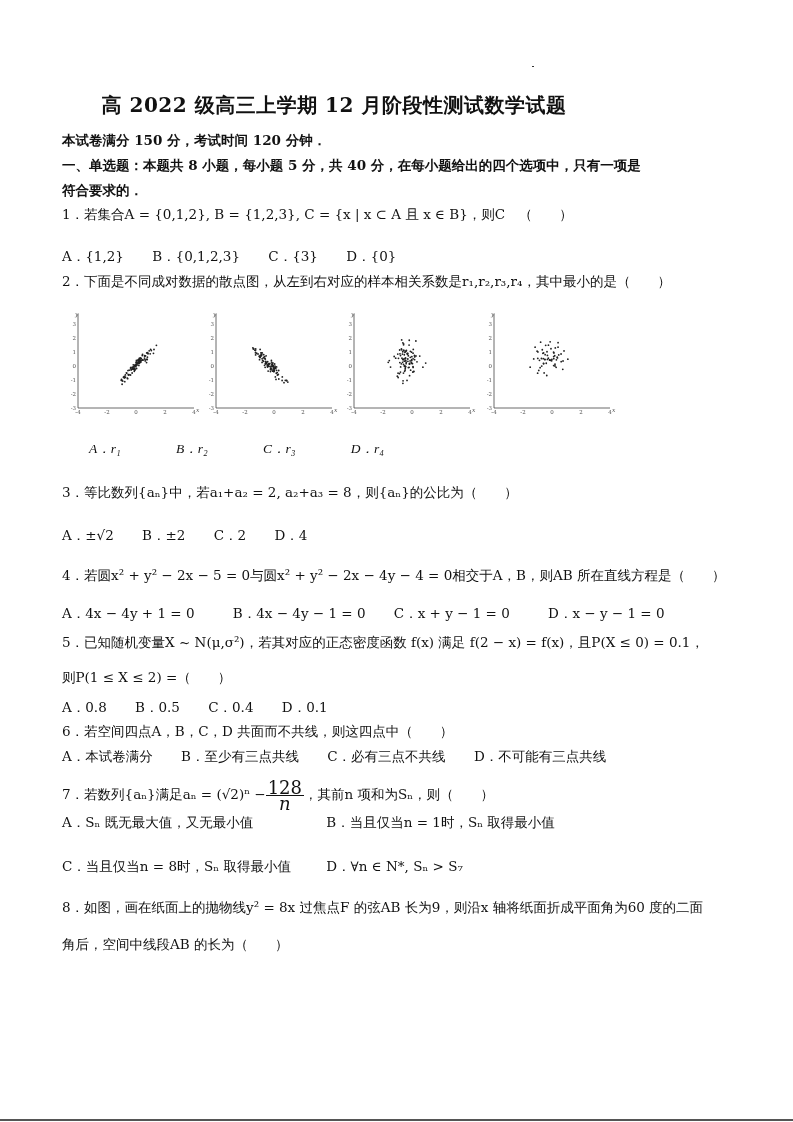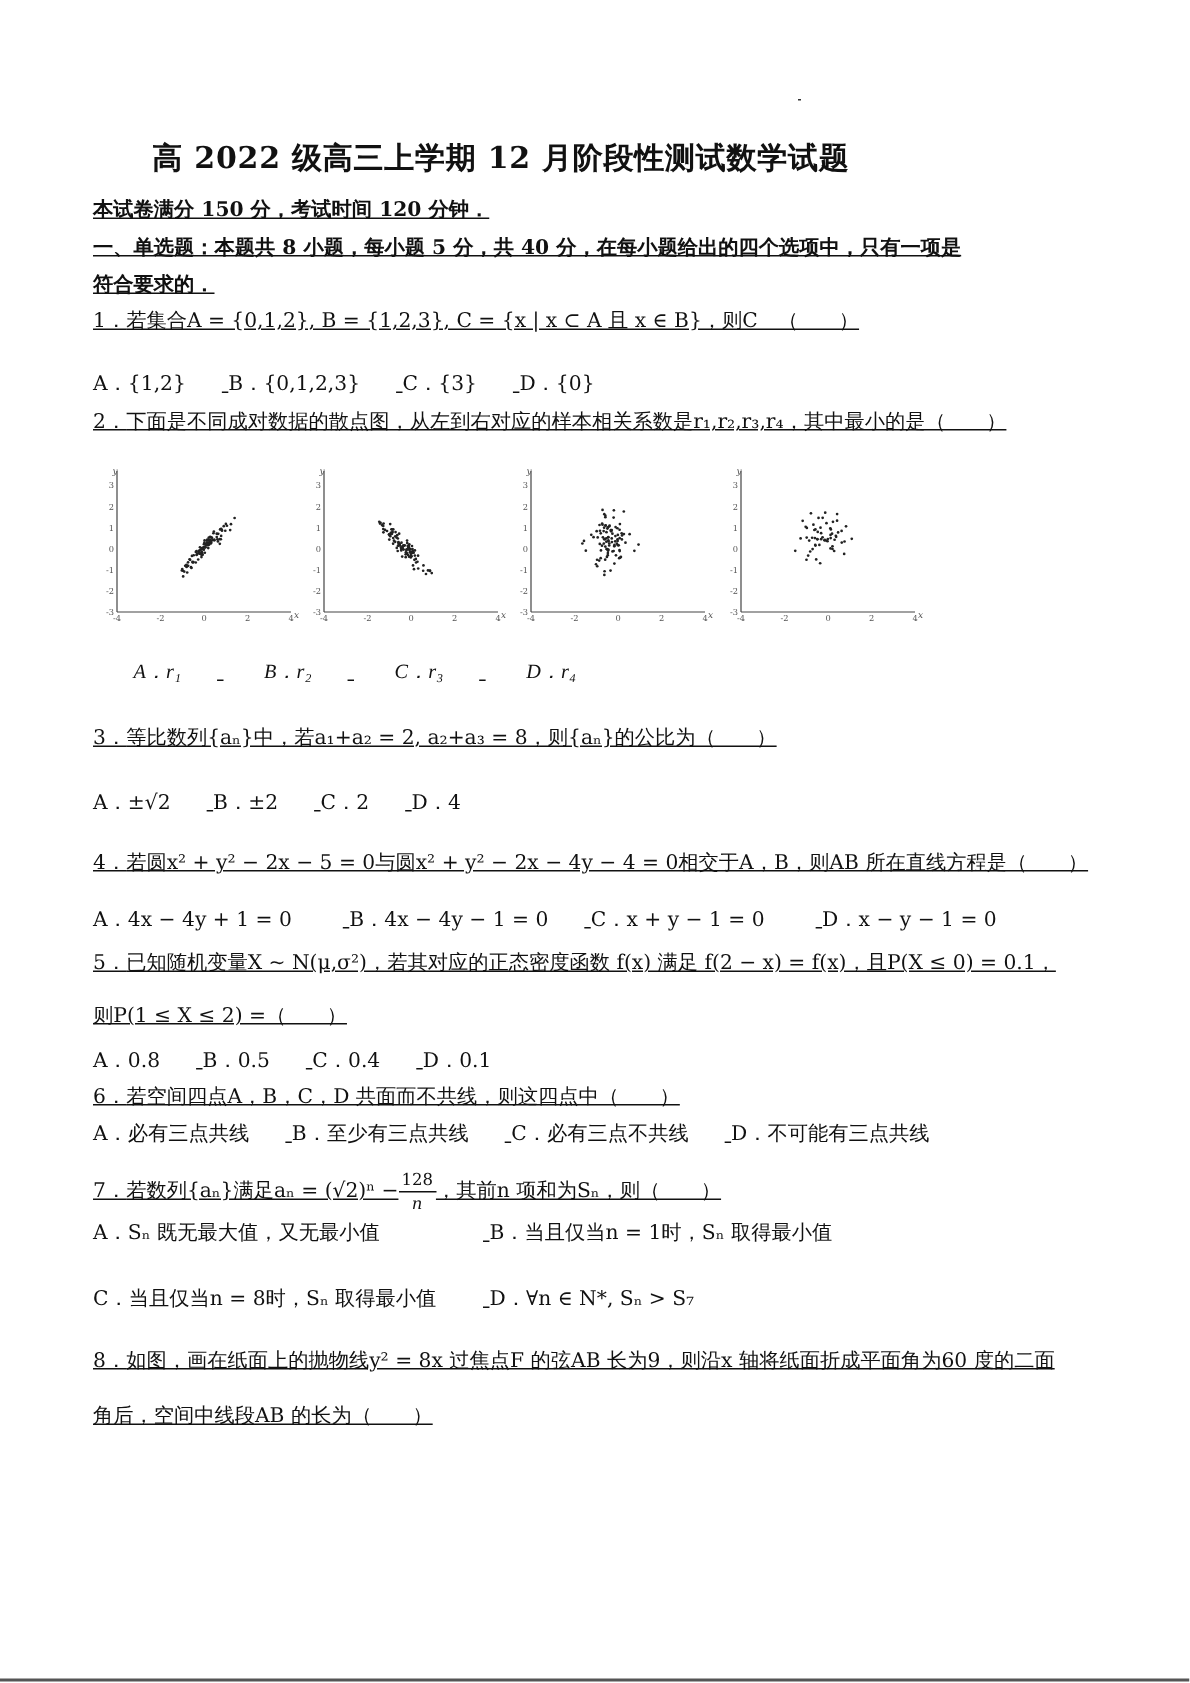"本试卷满分 150 分，考试时间 120 分钟．" .line { text-decoration: underline -> none }
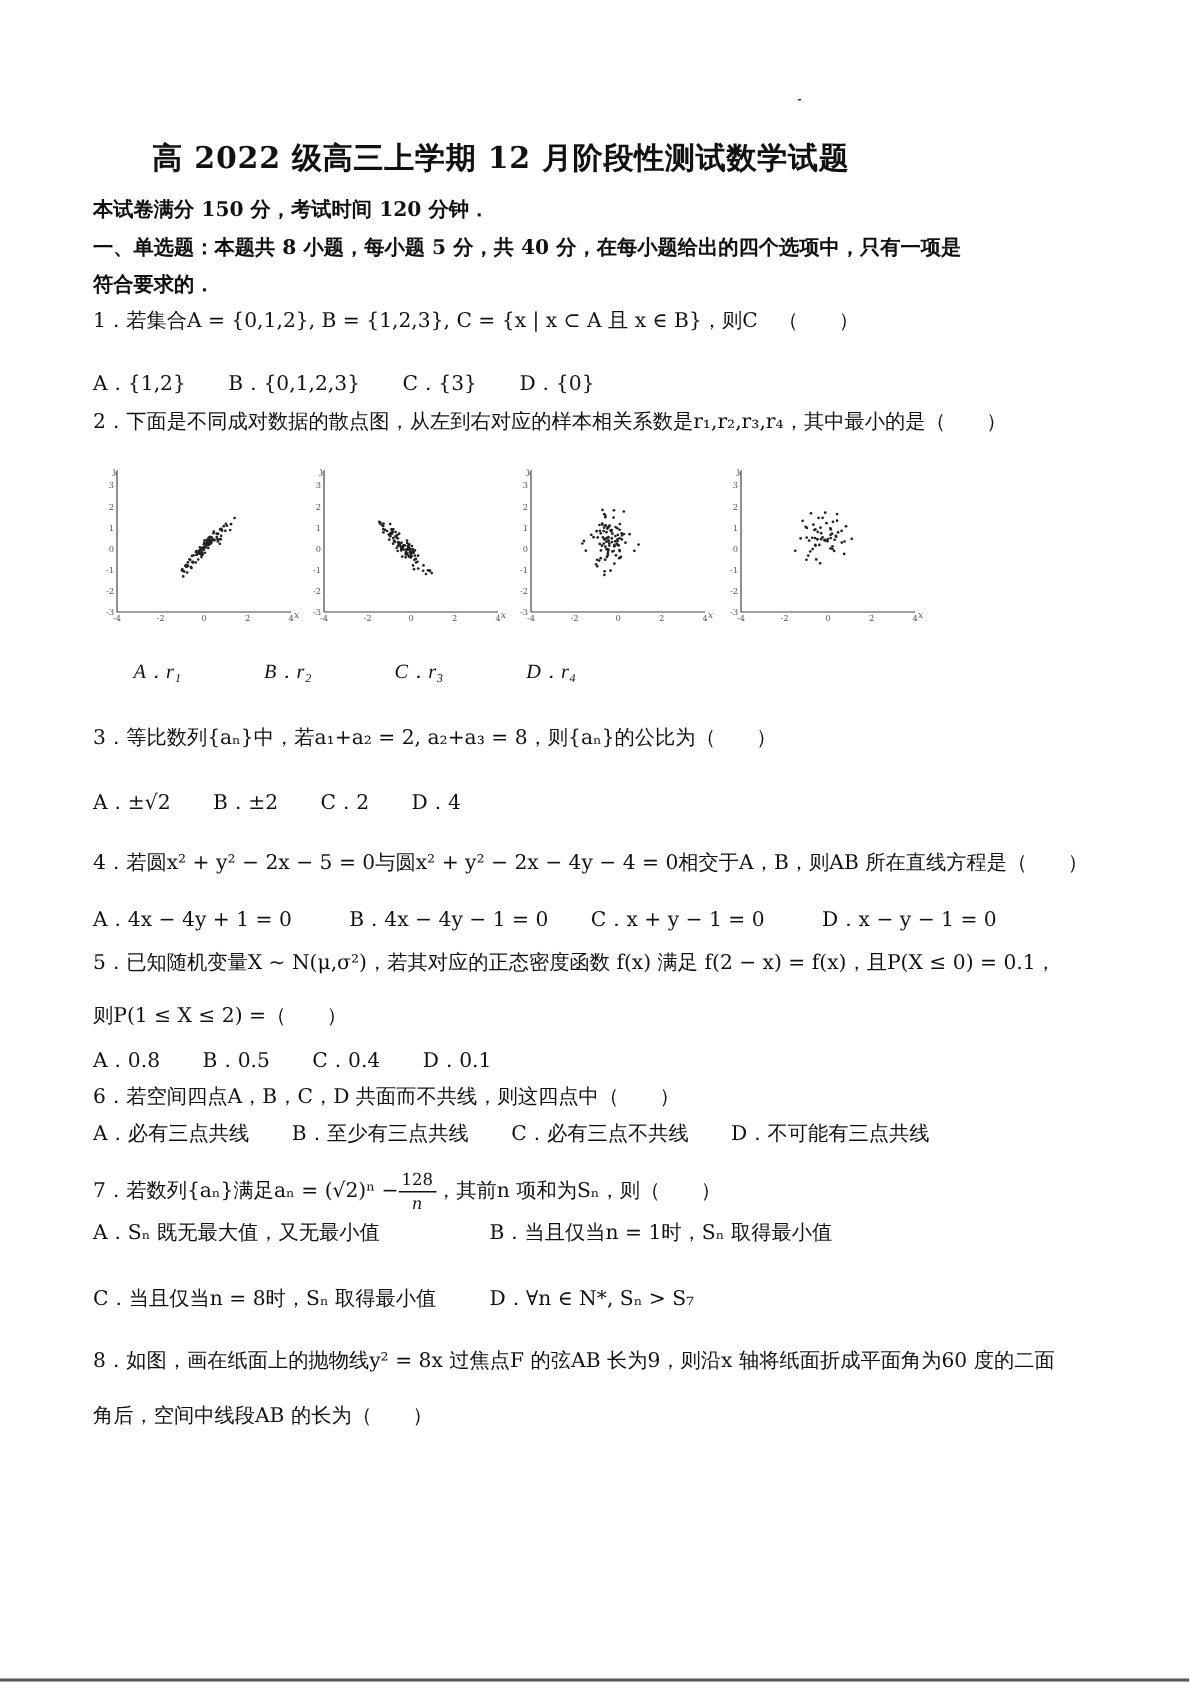"A．必有三点共线" span.opt { text: 必有三点共线 -> 本试卷满分 }
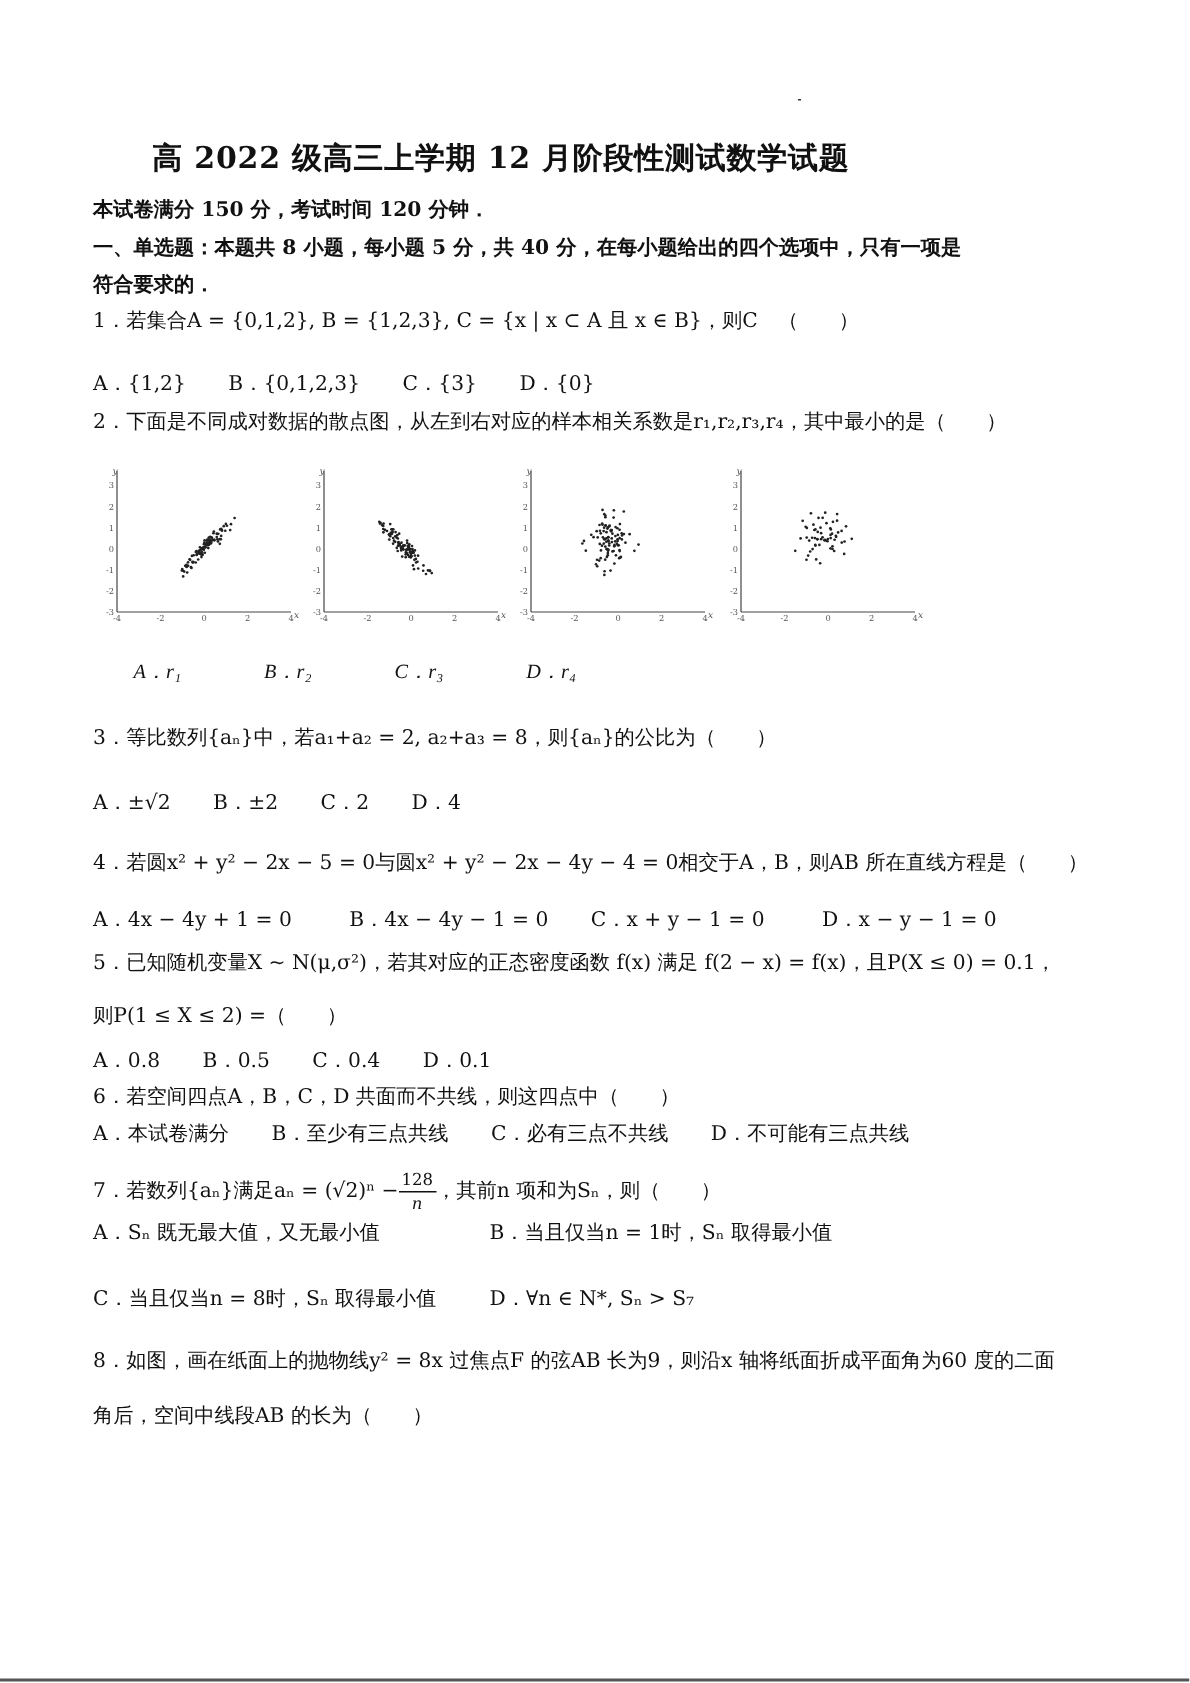"128" .frac { font-size: 11px -> 18px }
